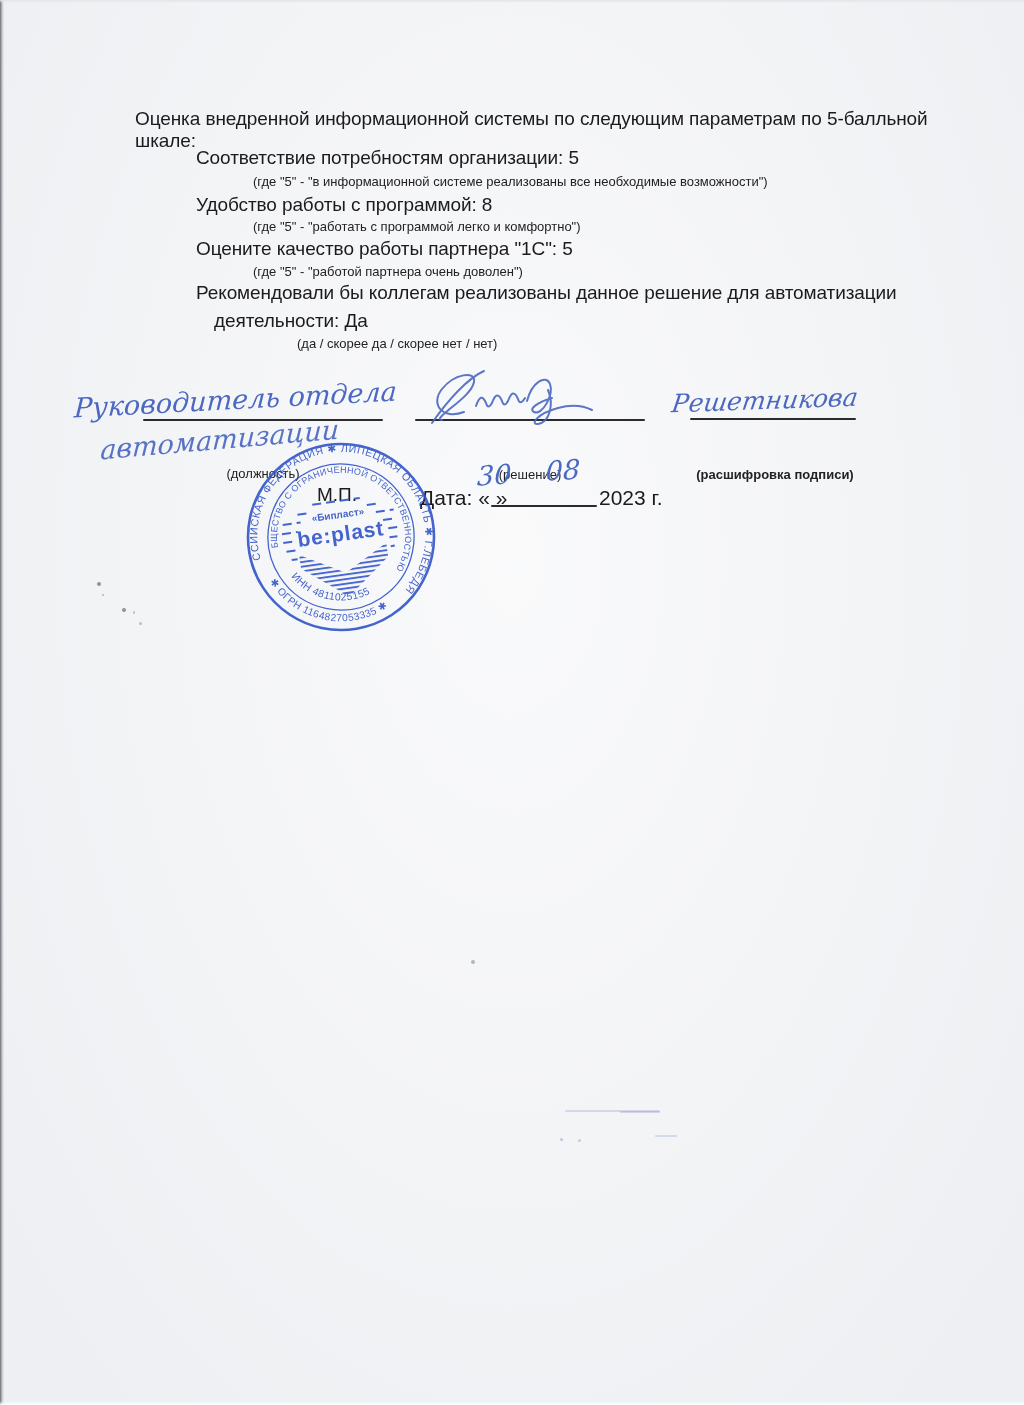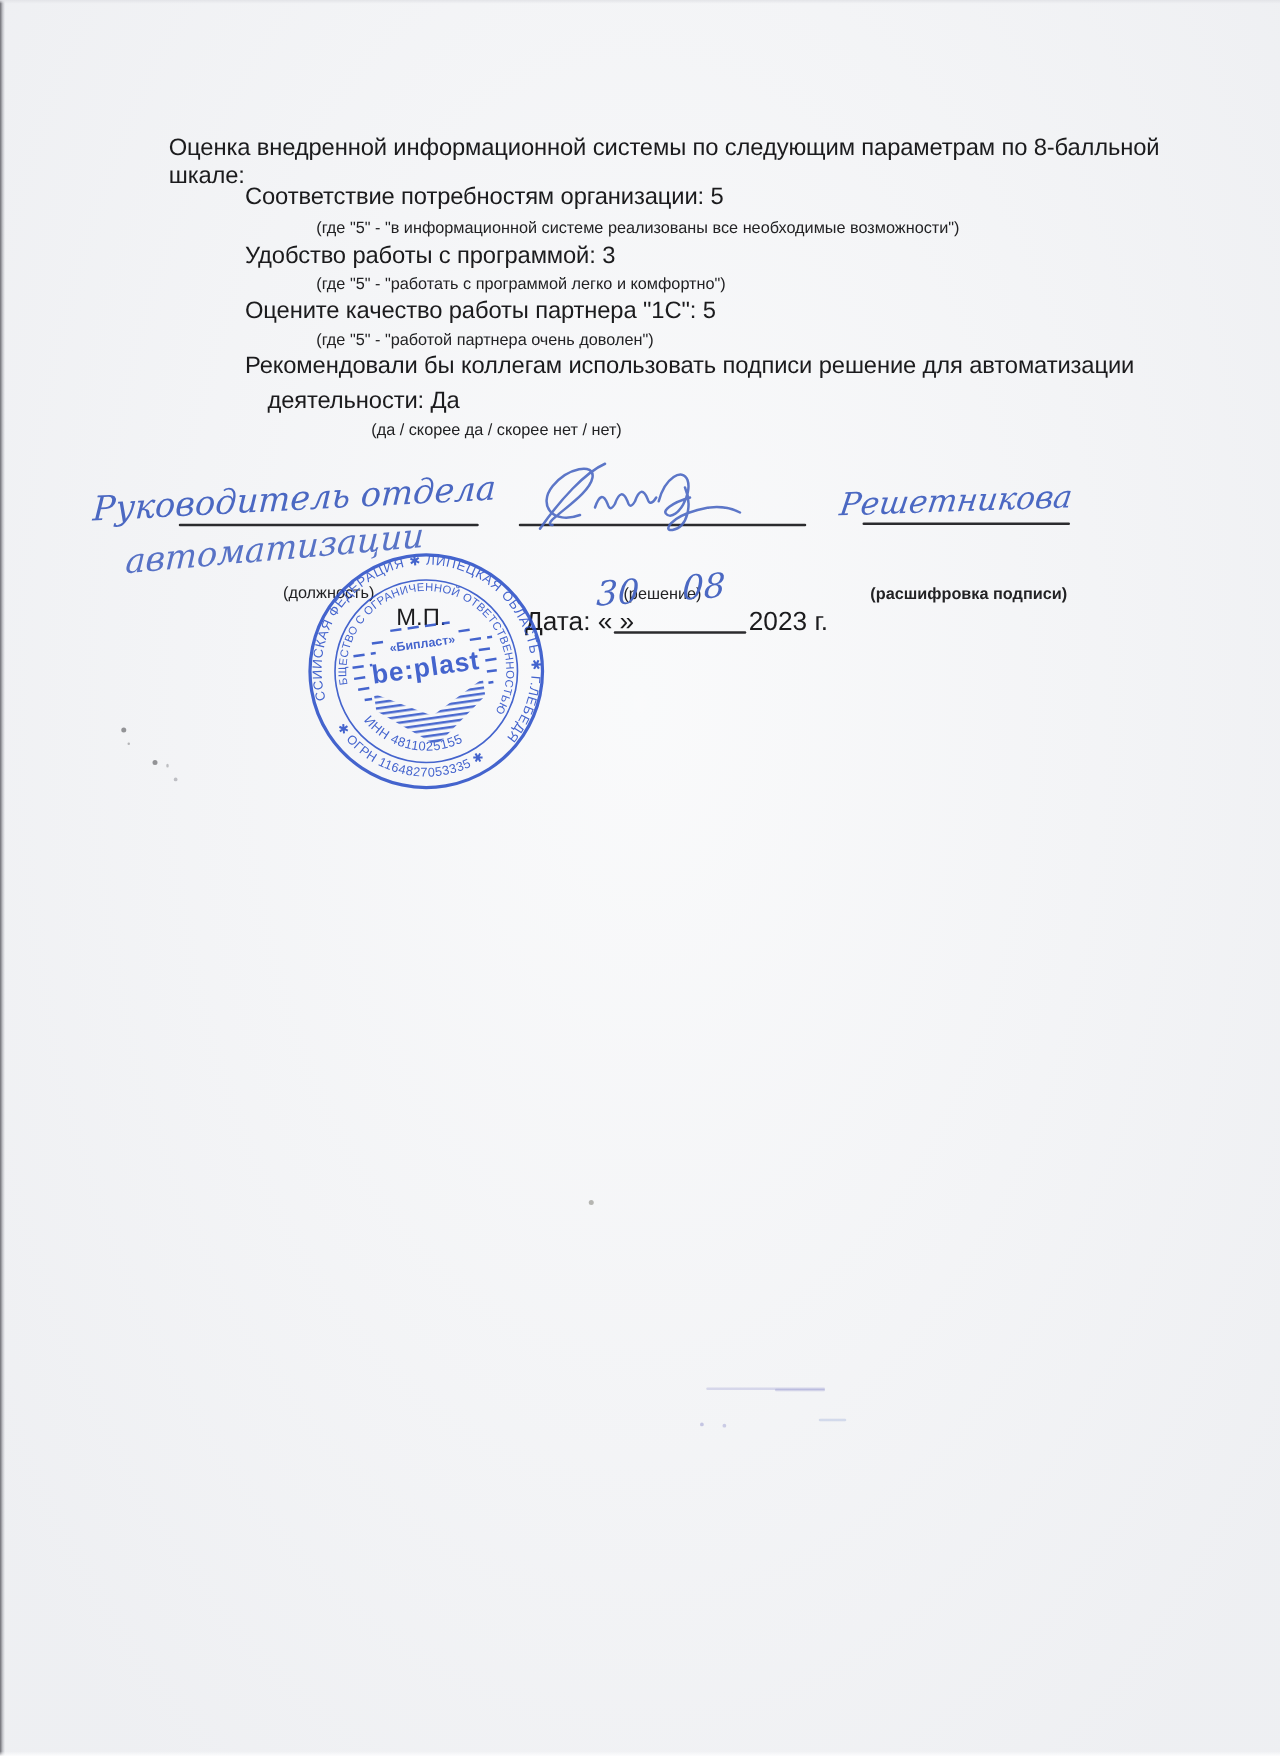"Оценка внедренной информационной системы" div.print { text: 8-балльной -> 5-балльной }
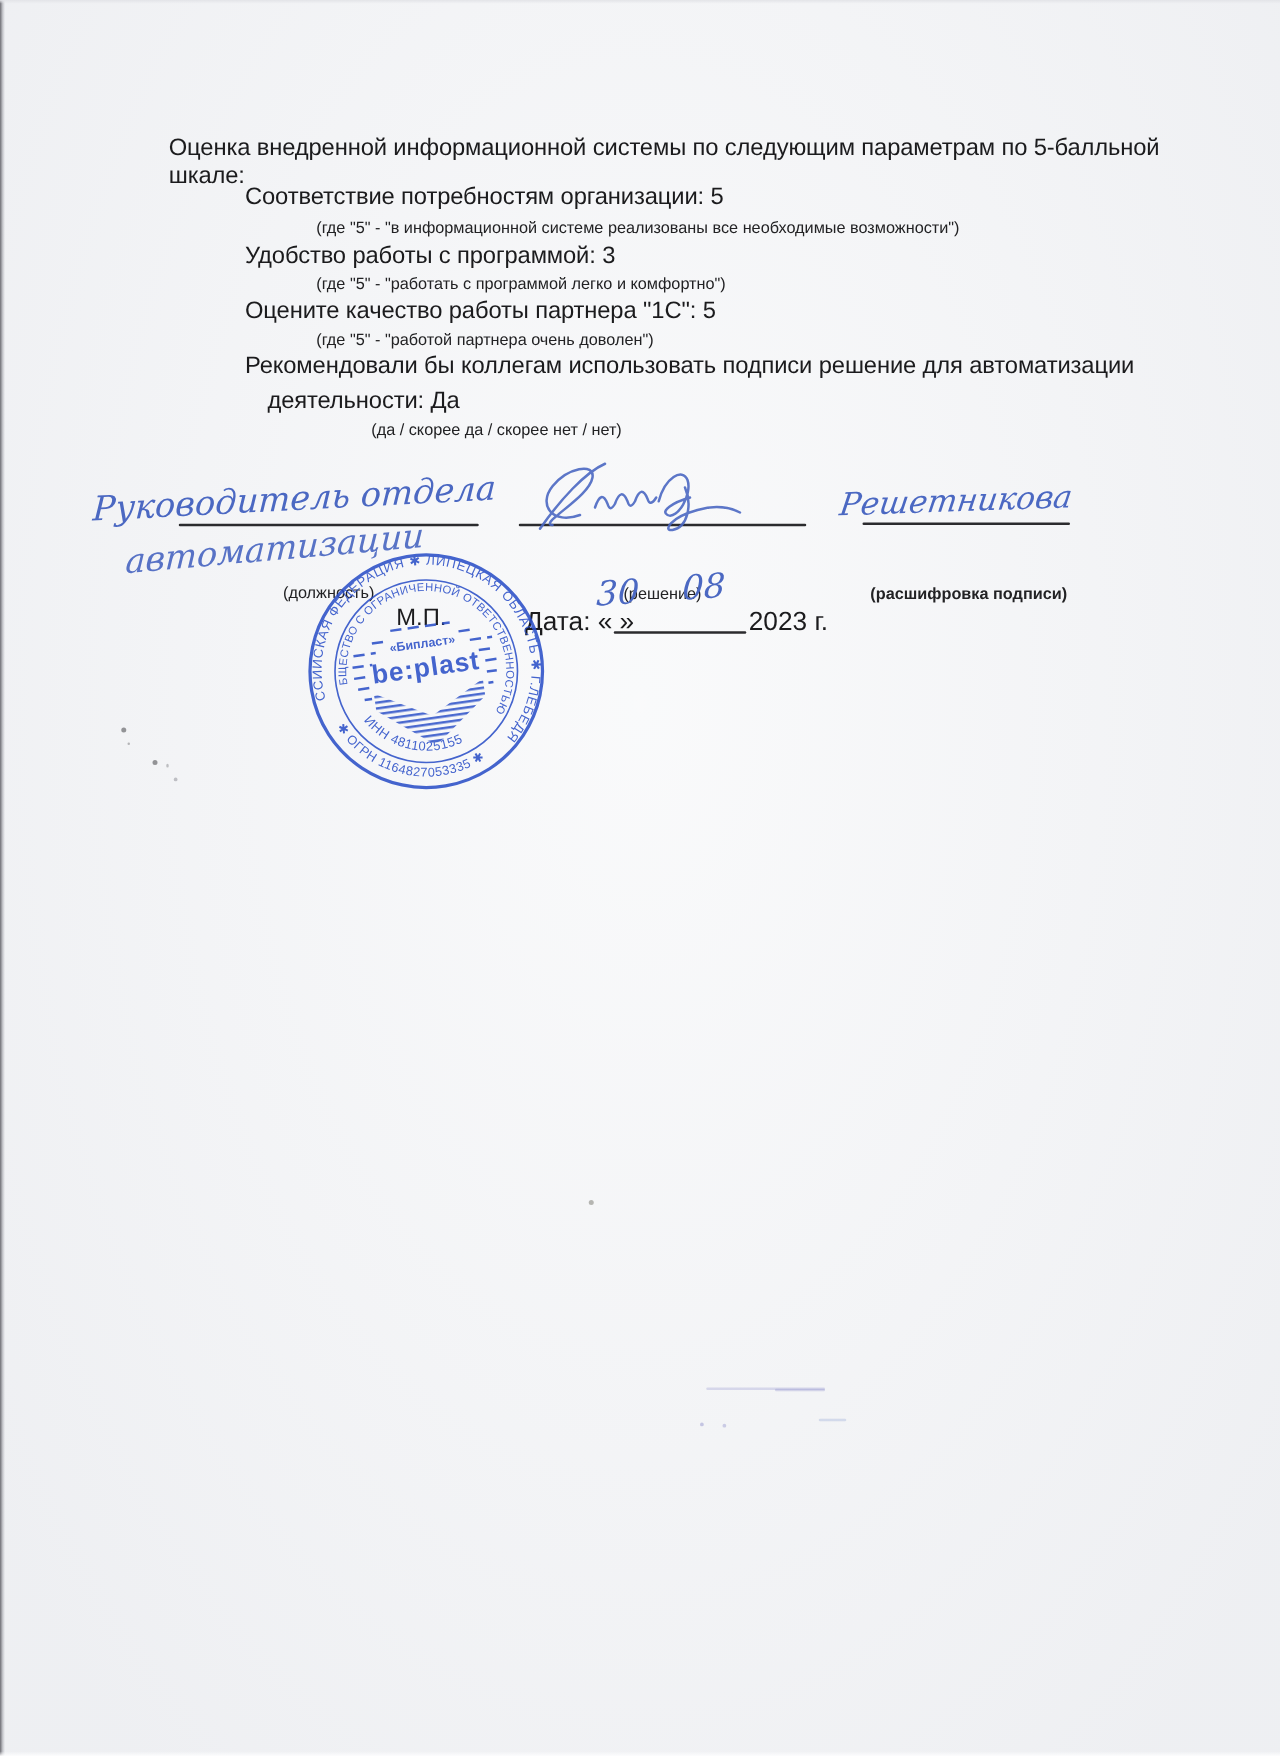"Удобство работы с программой: 3" div.print { text: 3 -> 8 }
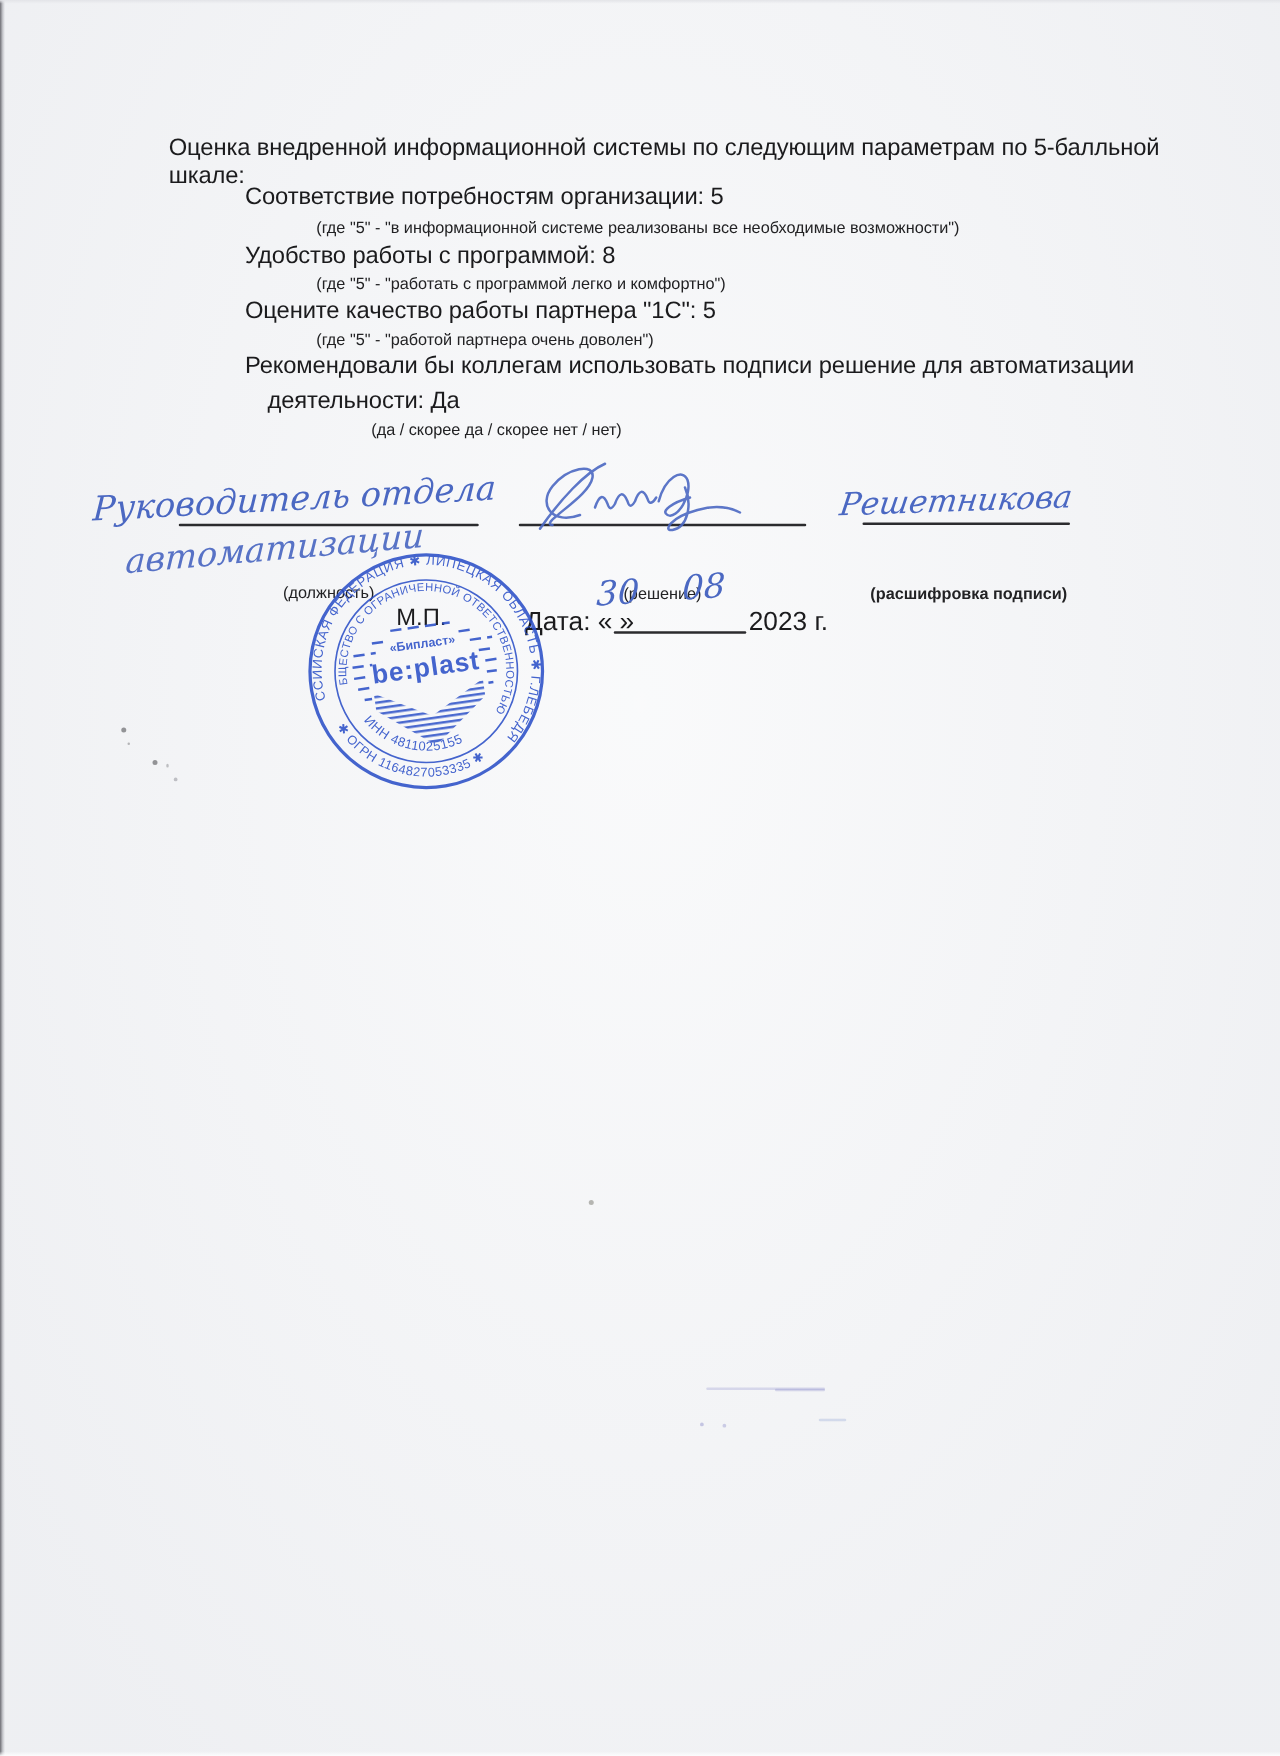"Рекомендовали бы коллегам использовать" div.print { text: использовать подписи -> реализованы данное }
